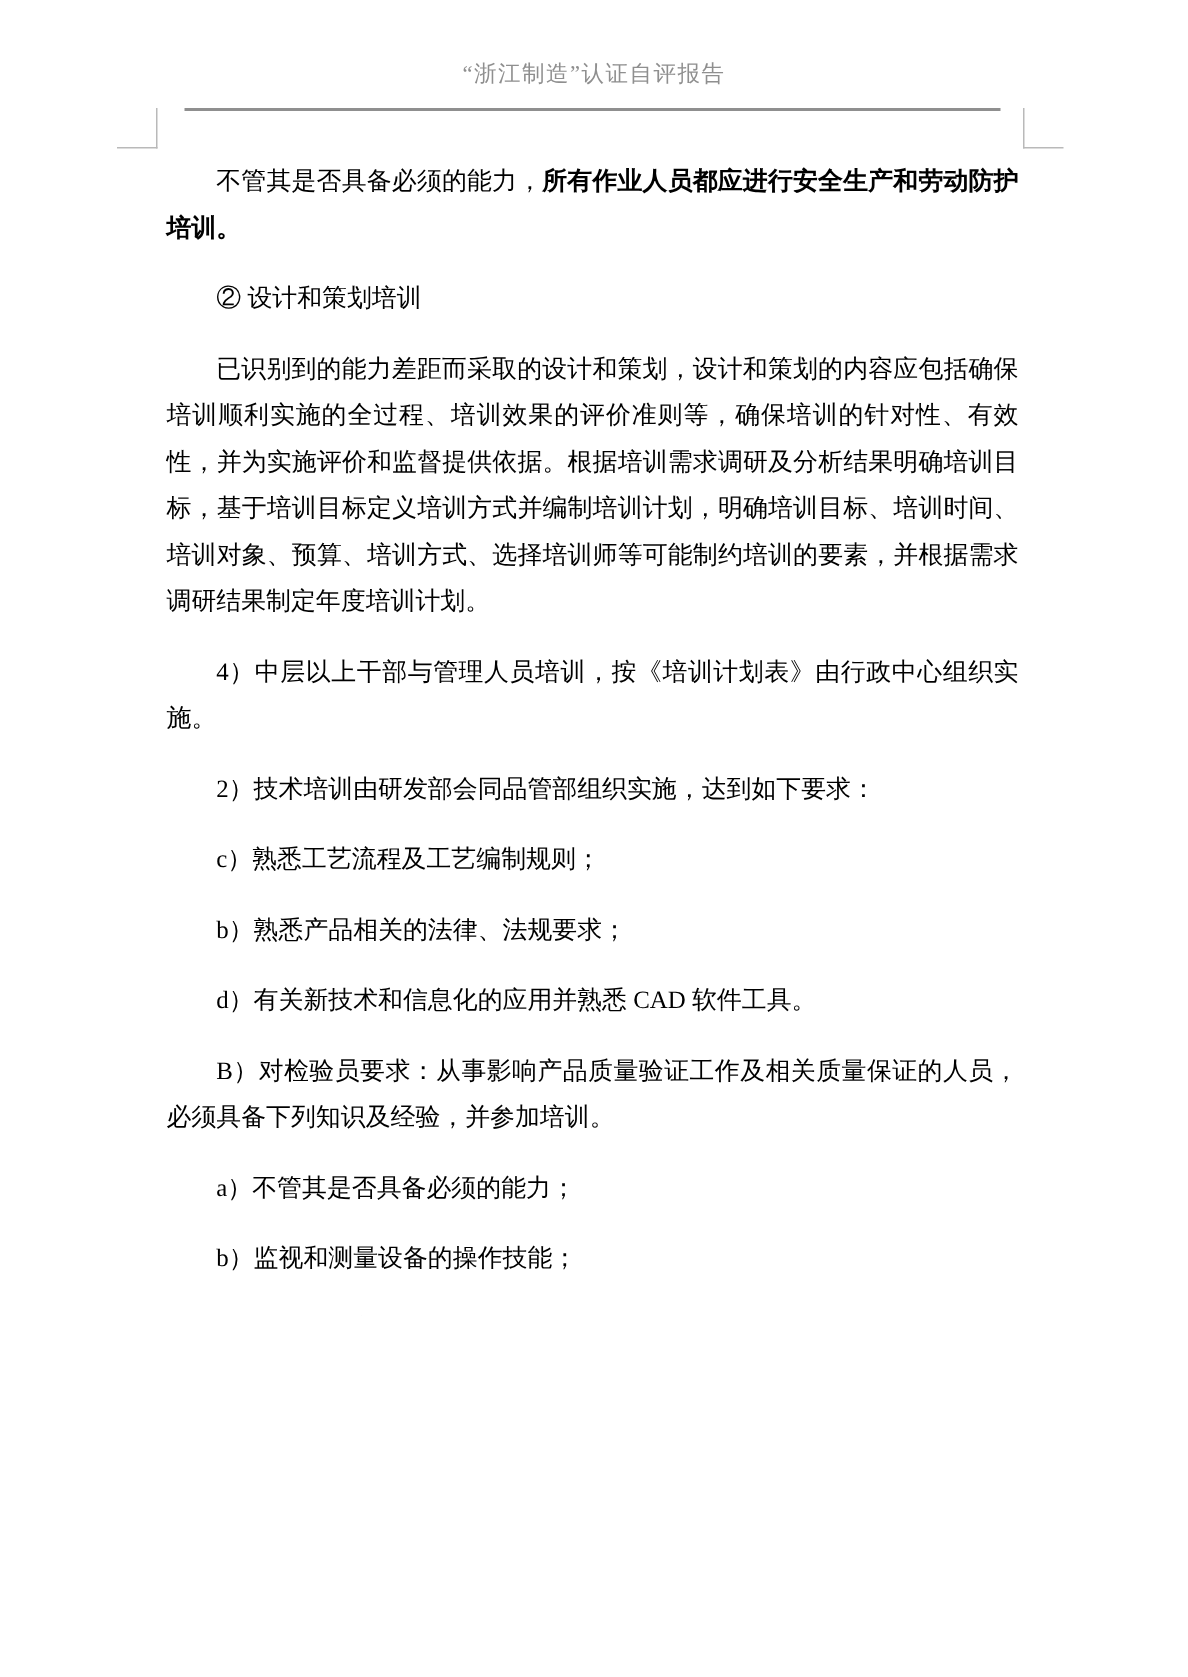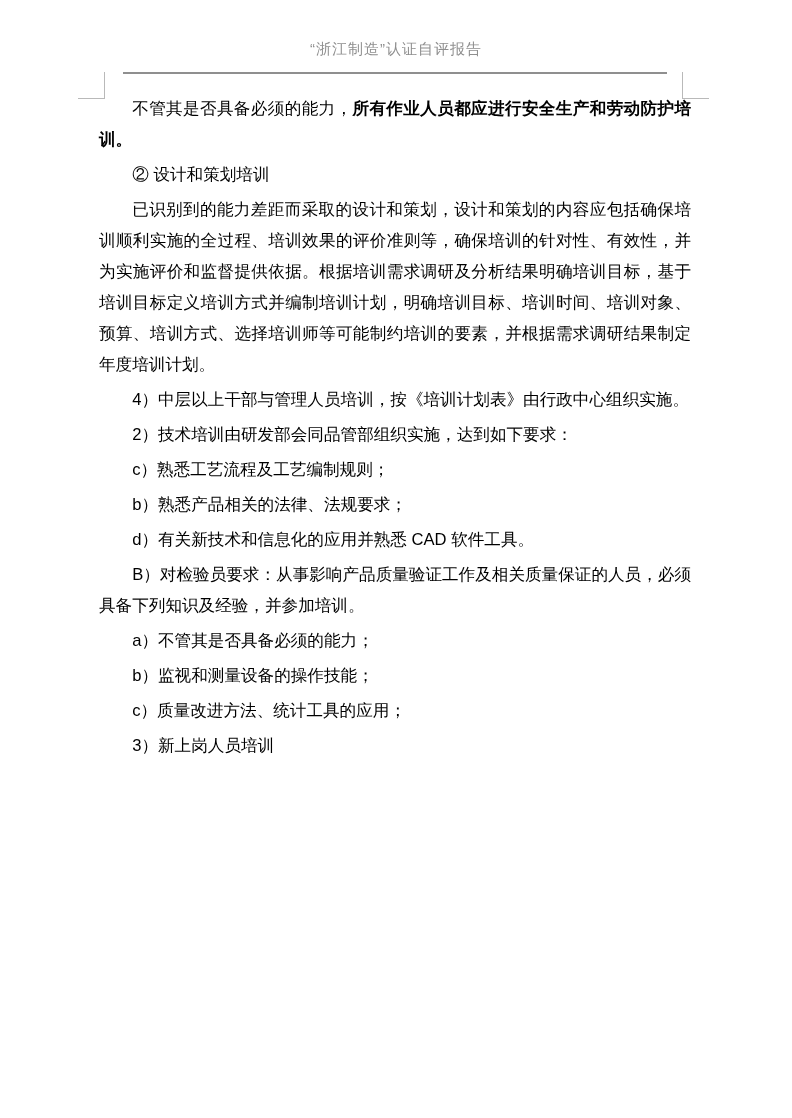"“浙江制造”认证自评报告" .page { font-family: Liberation Sans, sans-serif -> Liberation Serif, serif }
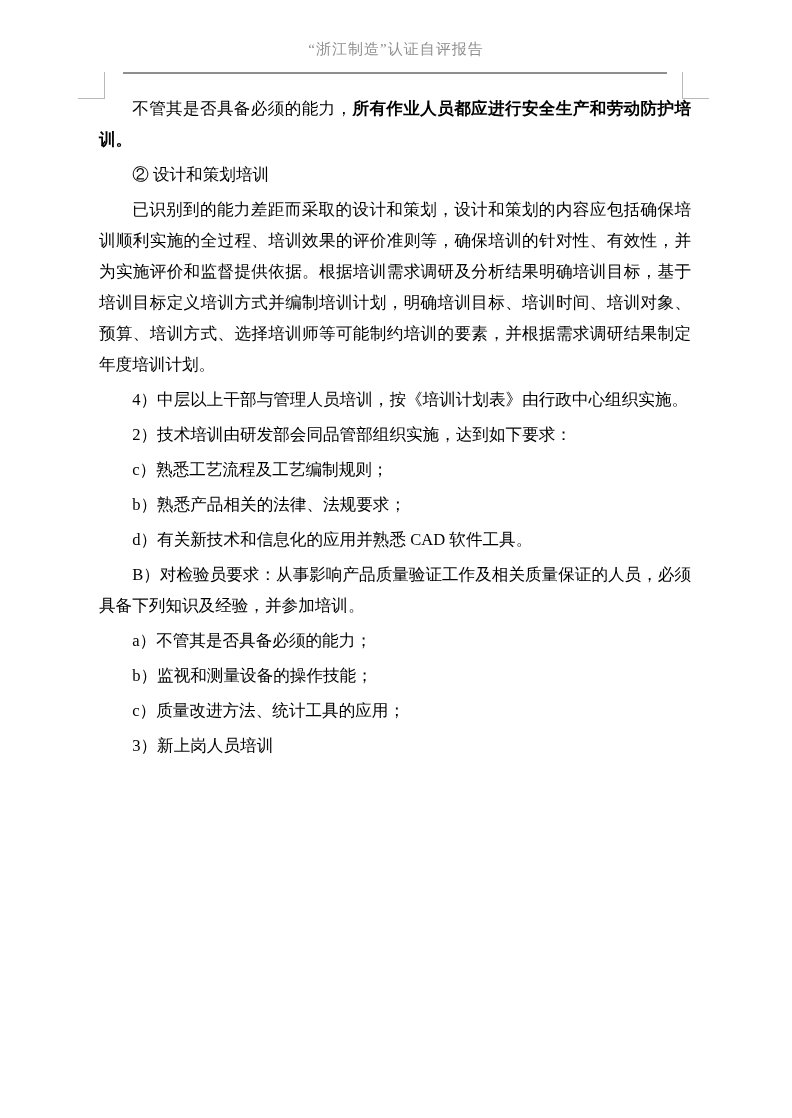"不管其是否具备必须的能力，所有作业人员都应进行安全生产和劳动防护培训。" .doc-body p { margin: 4px -> 16px }
